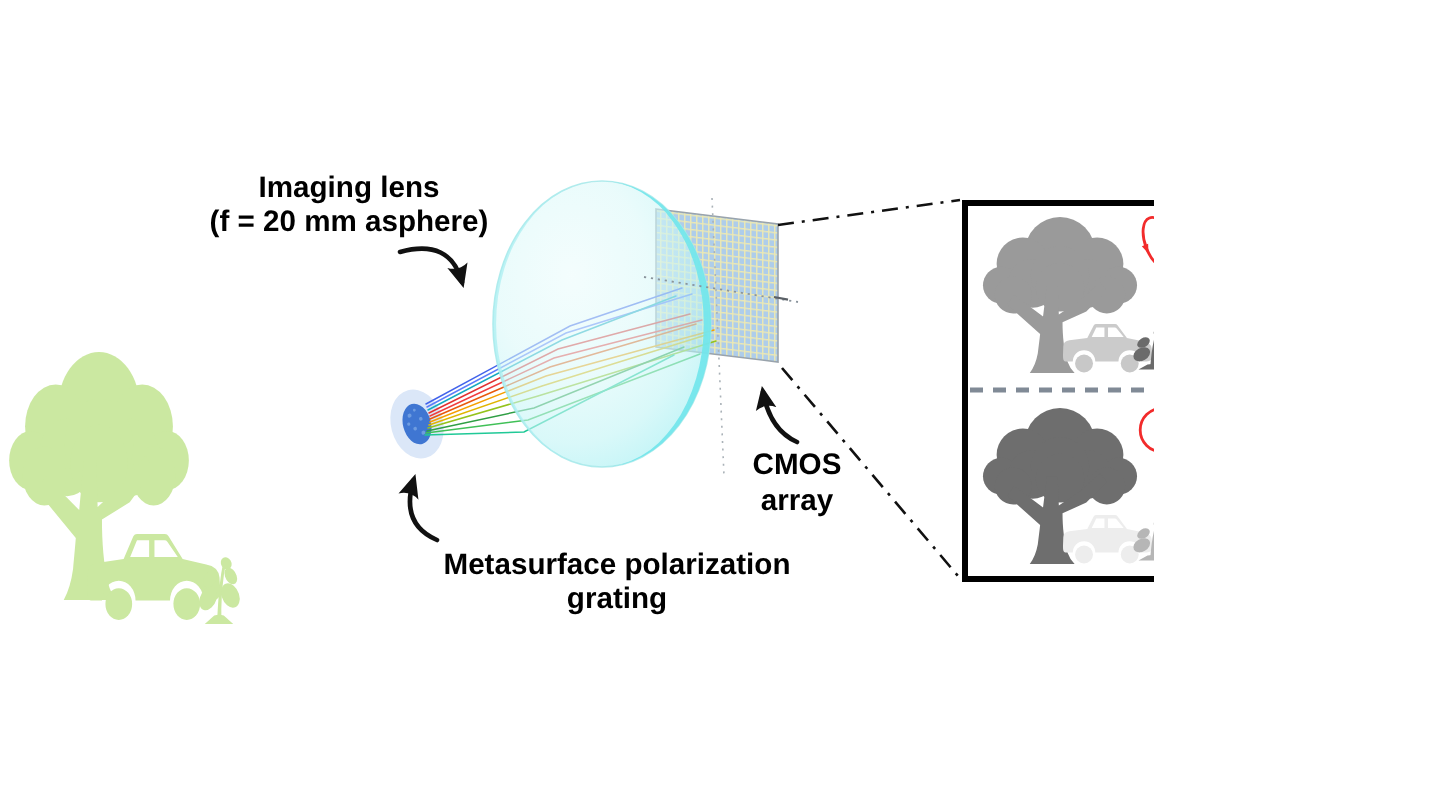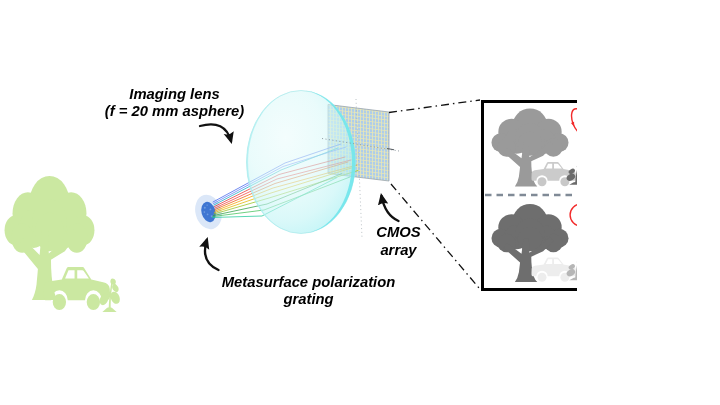"Imaging lens" #stage { font-style: italic -> none }
